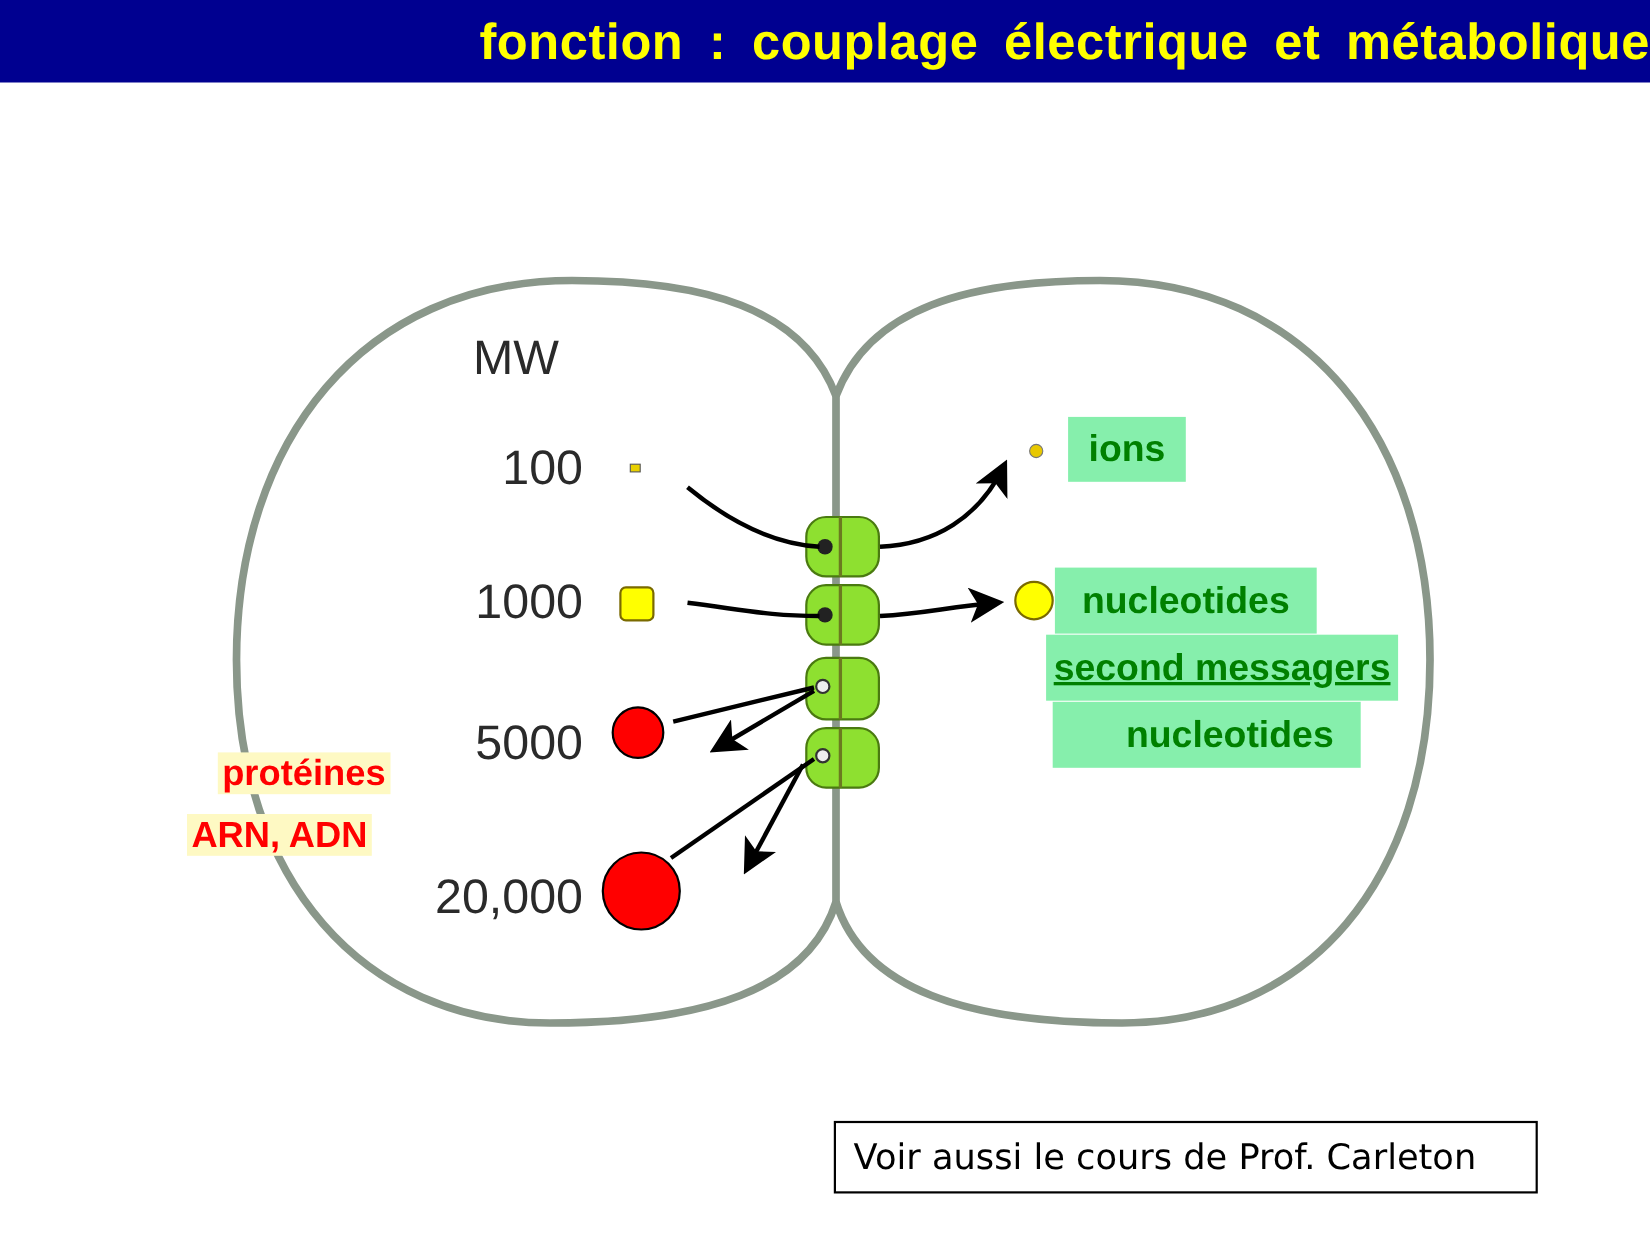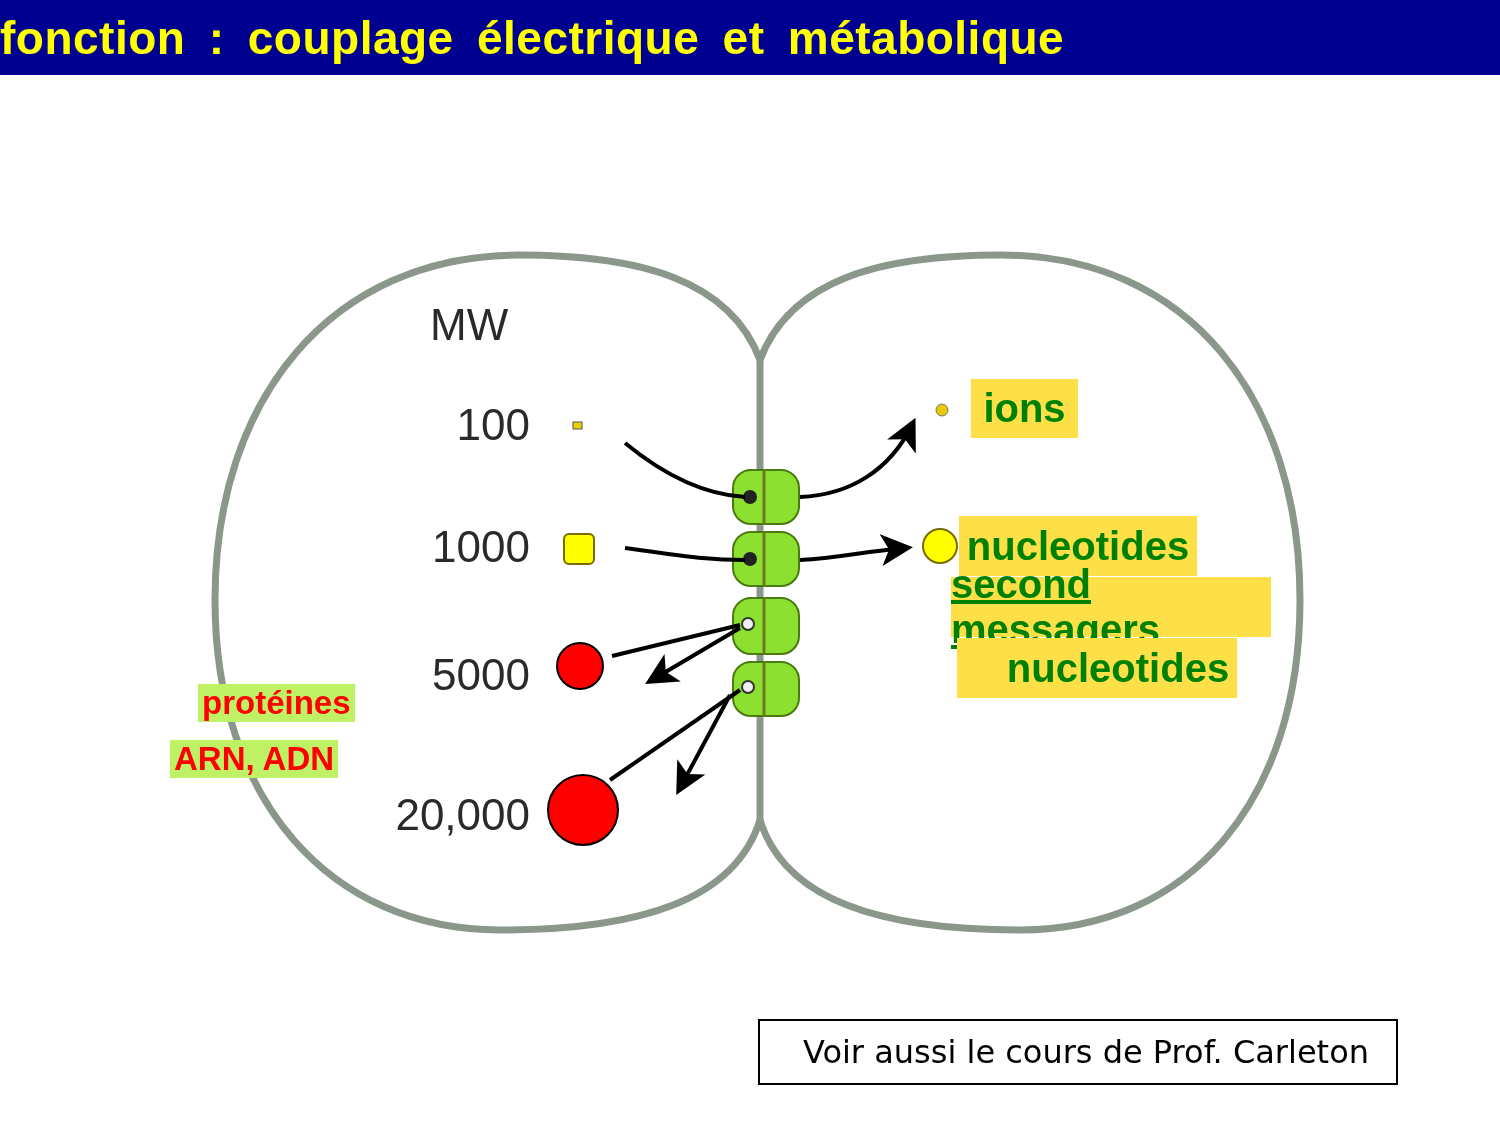"fonction : couplage électrique et" .title-bar { justify-content: flex-start -> flex-end }
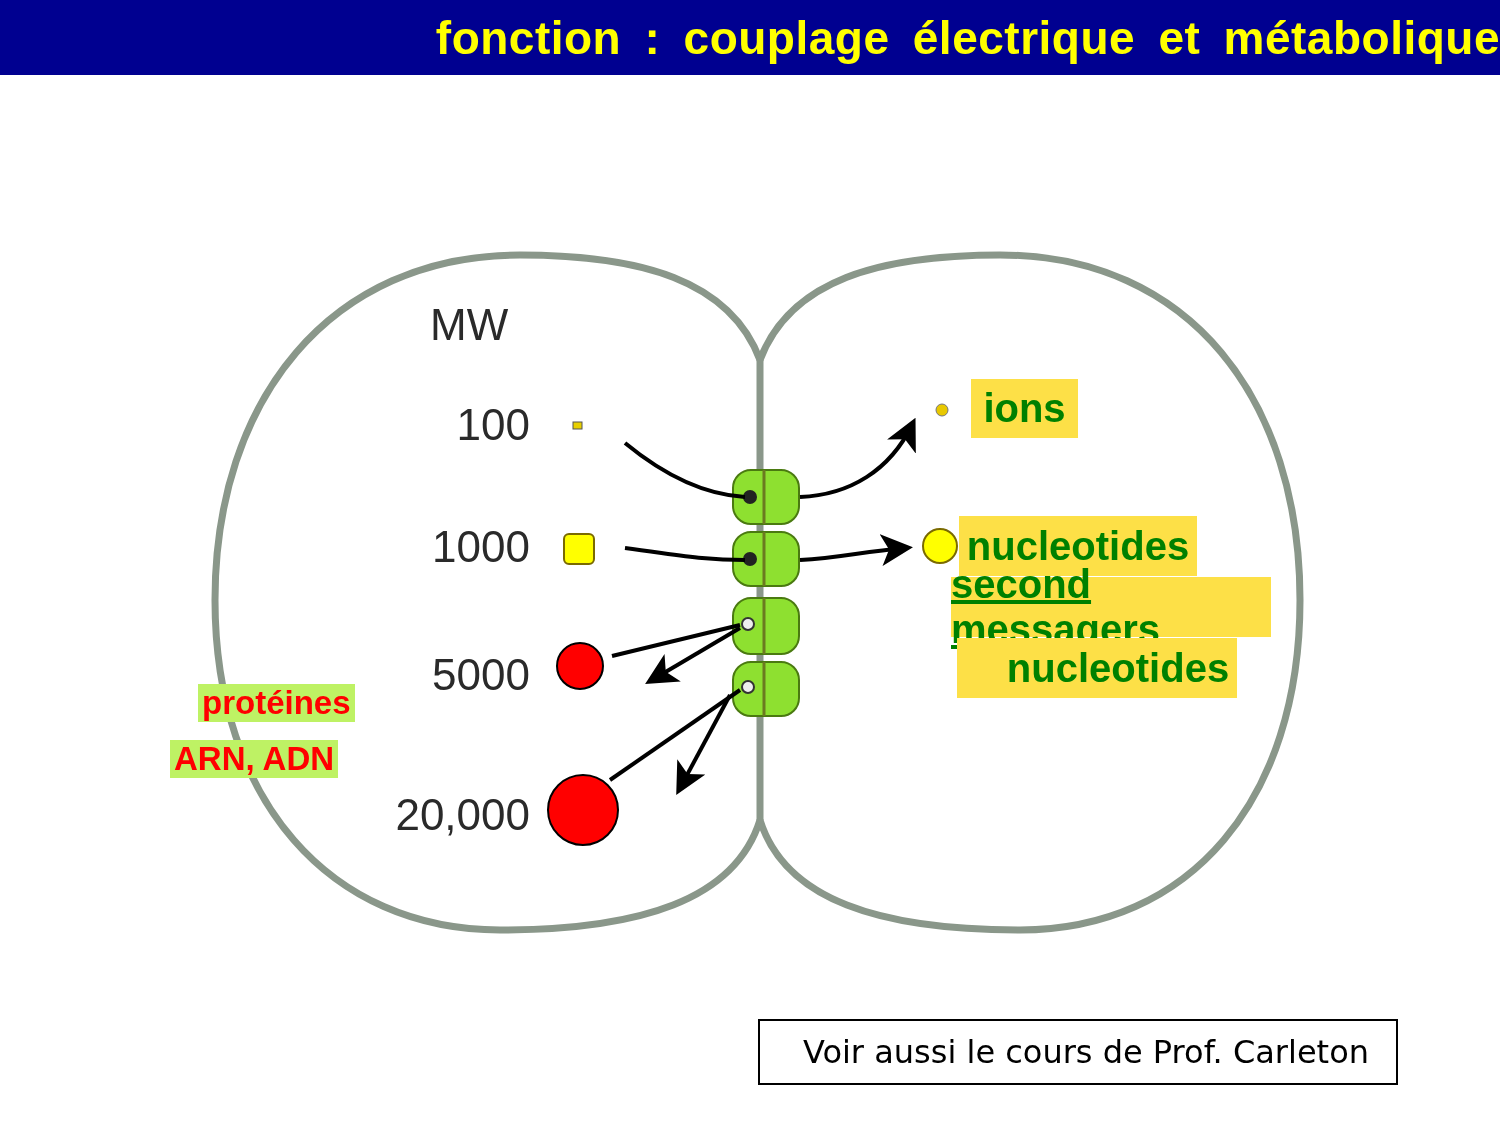"ions" .tag { background: #fde047 -> #86efac; font-size: 40px -> 34px }
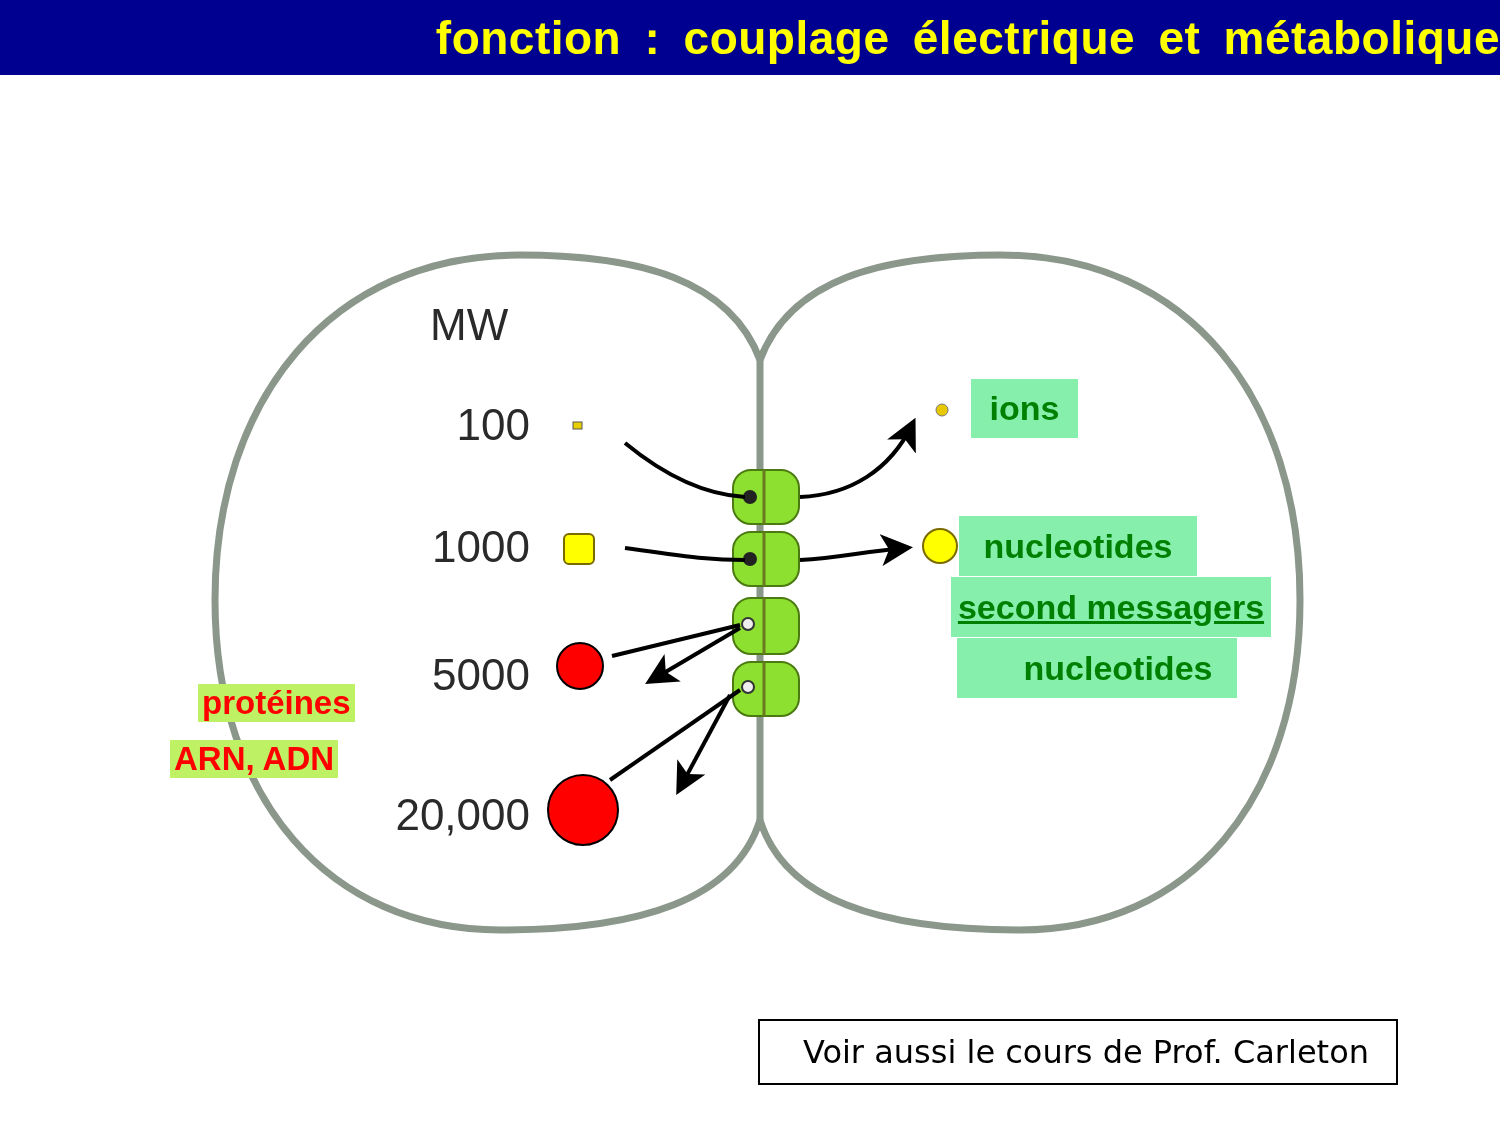"protéines" .red-label { background: #bef264 -> #fef9c3 }
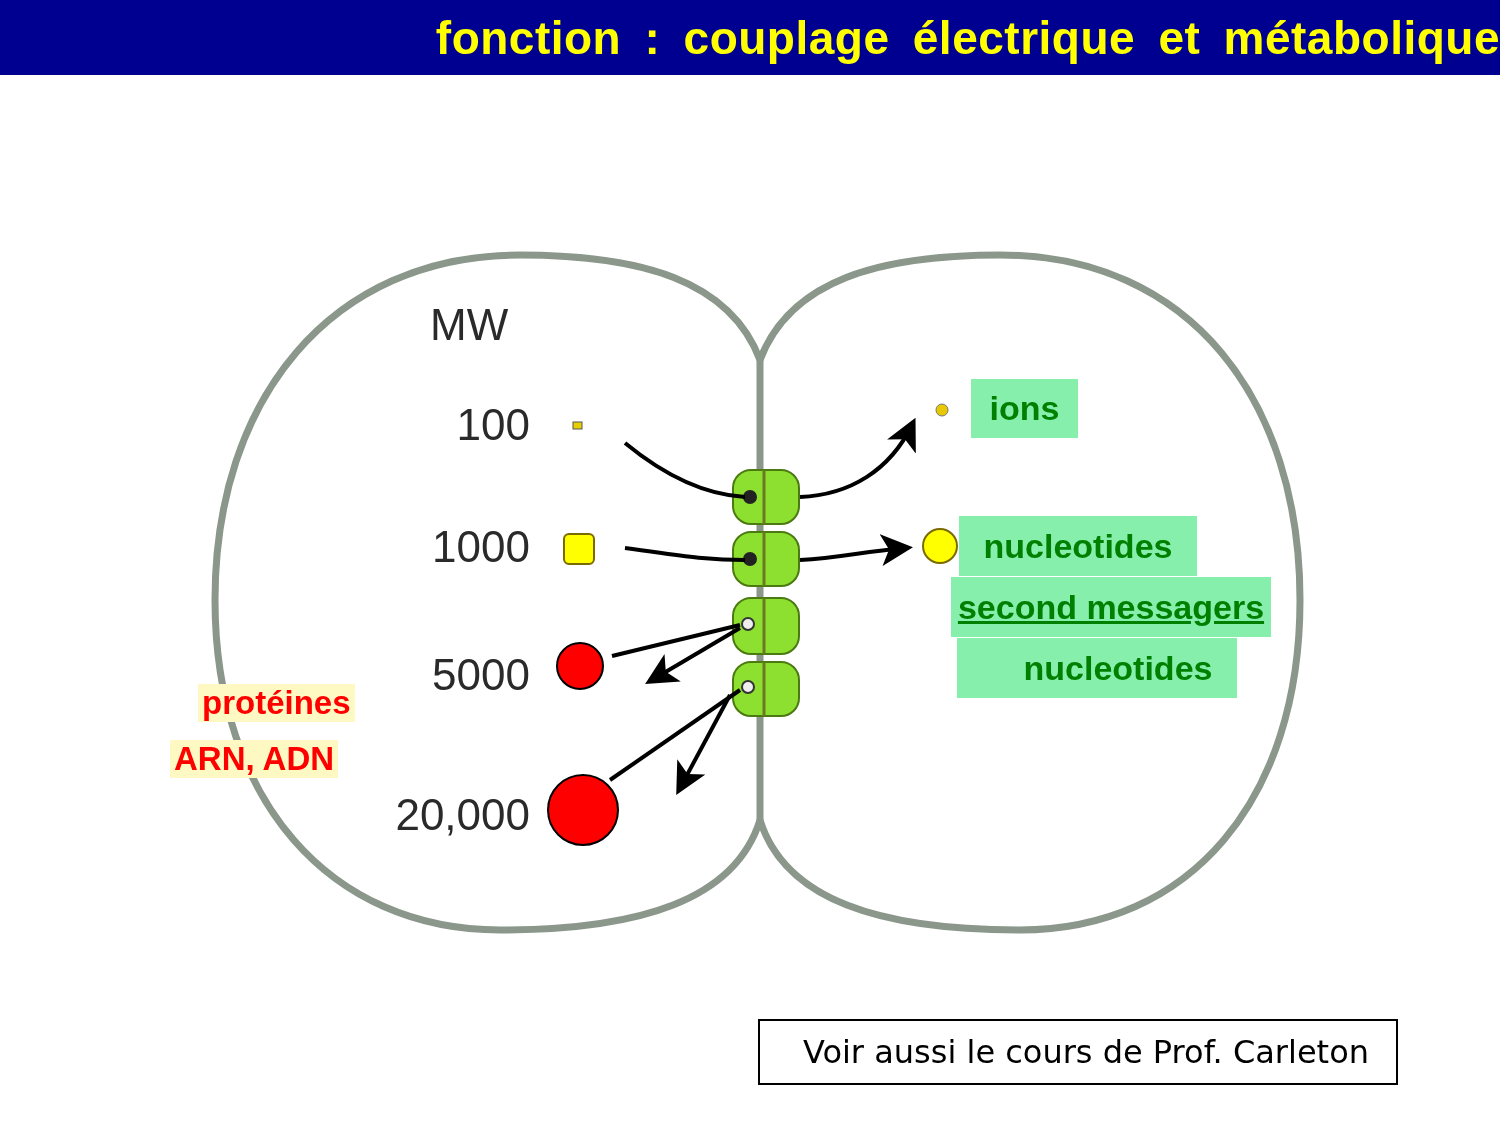"Voir aussi le cours de" .ref-box { justify-content: center -> none }
